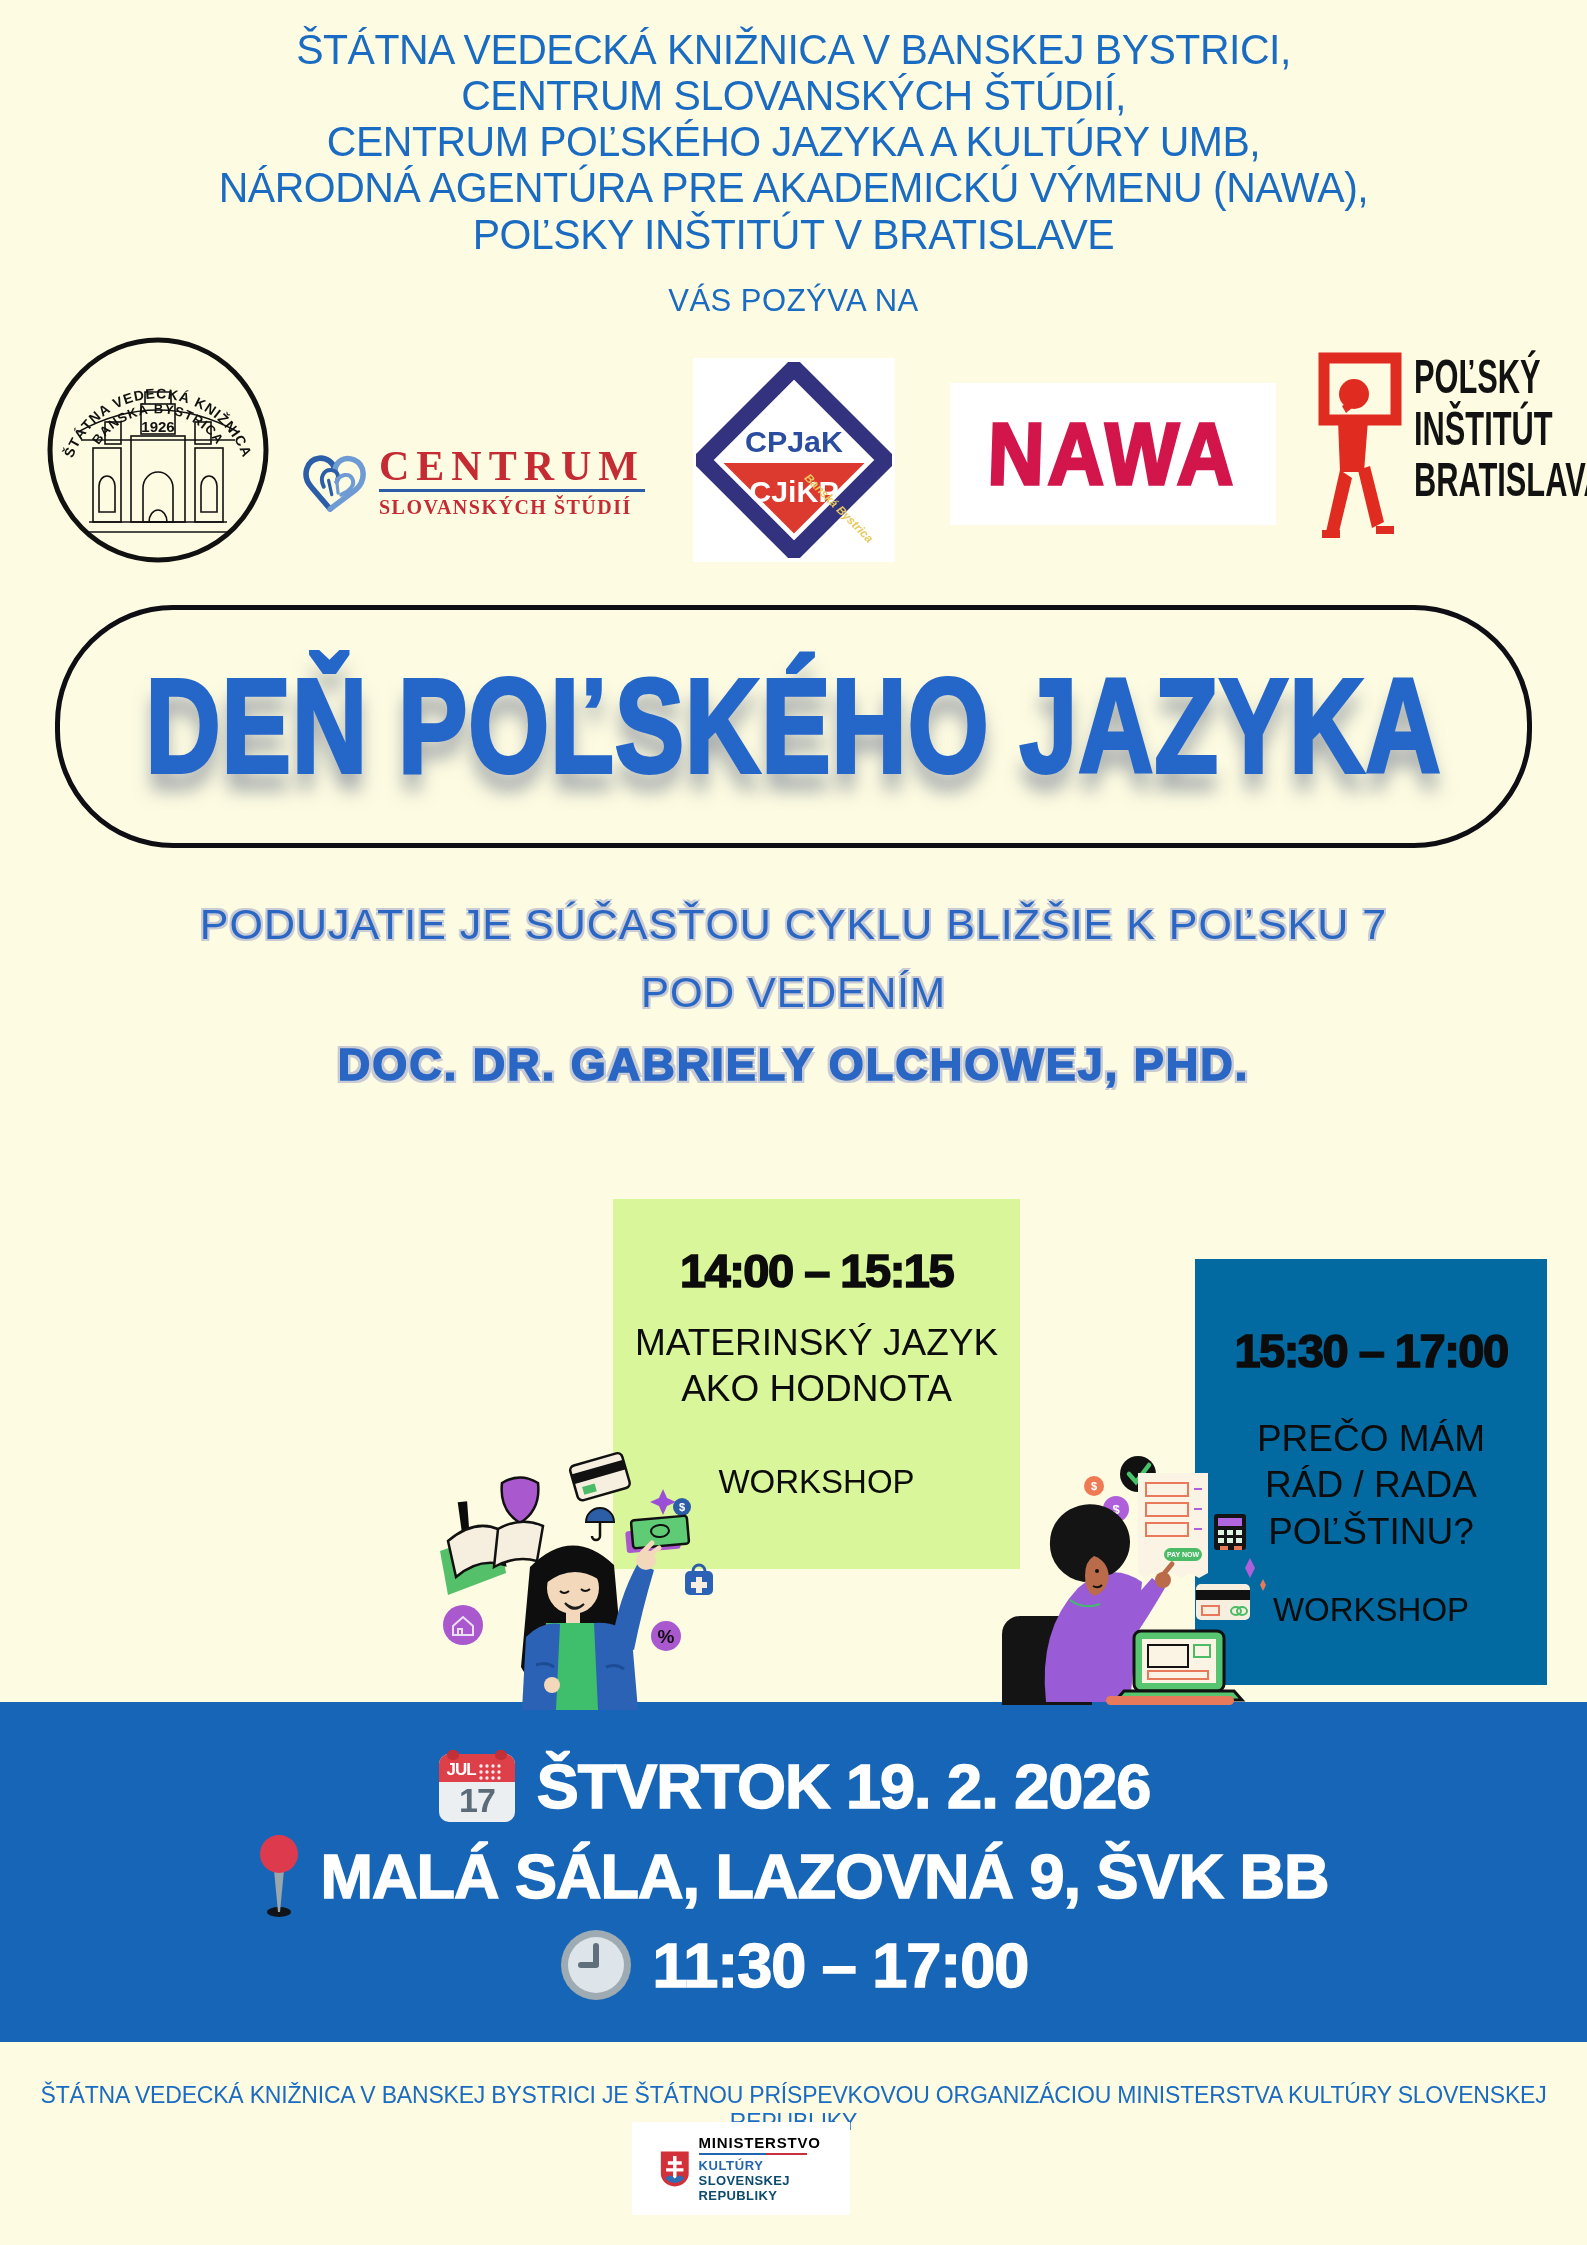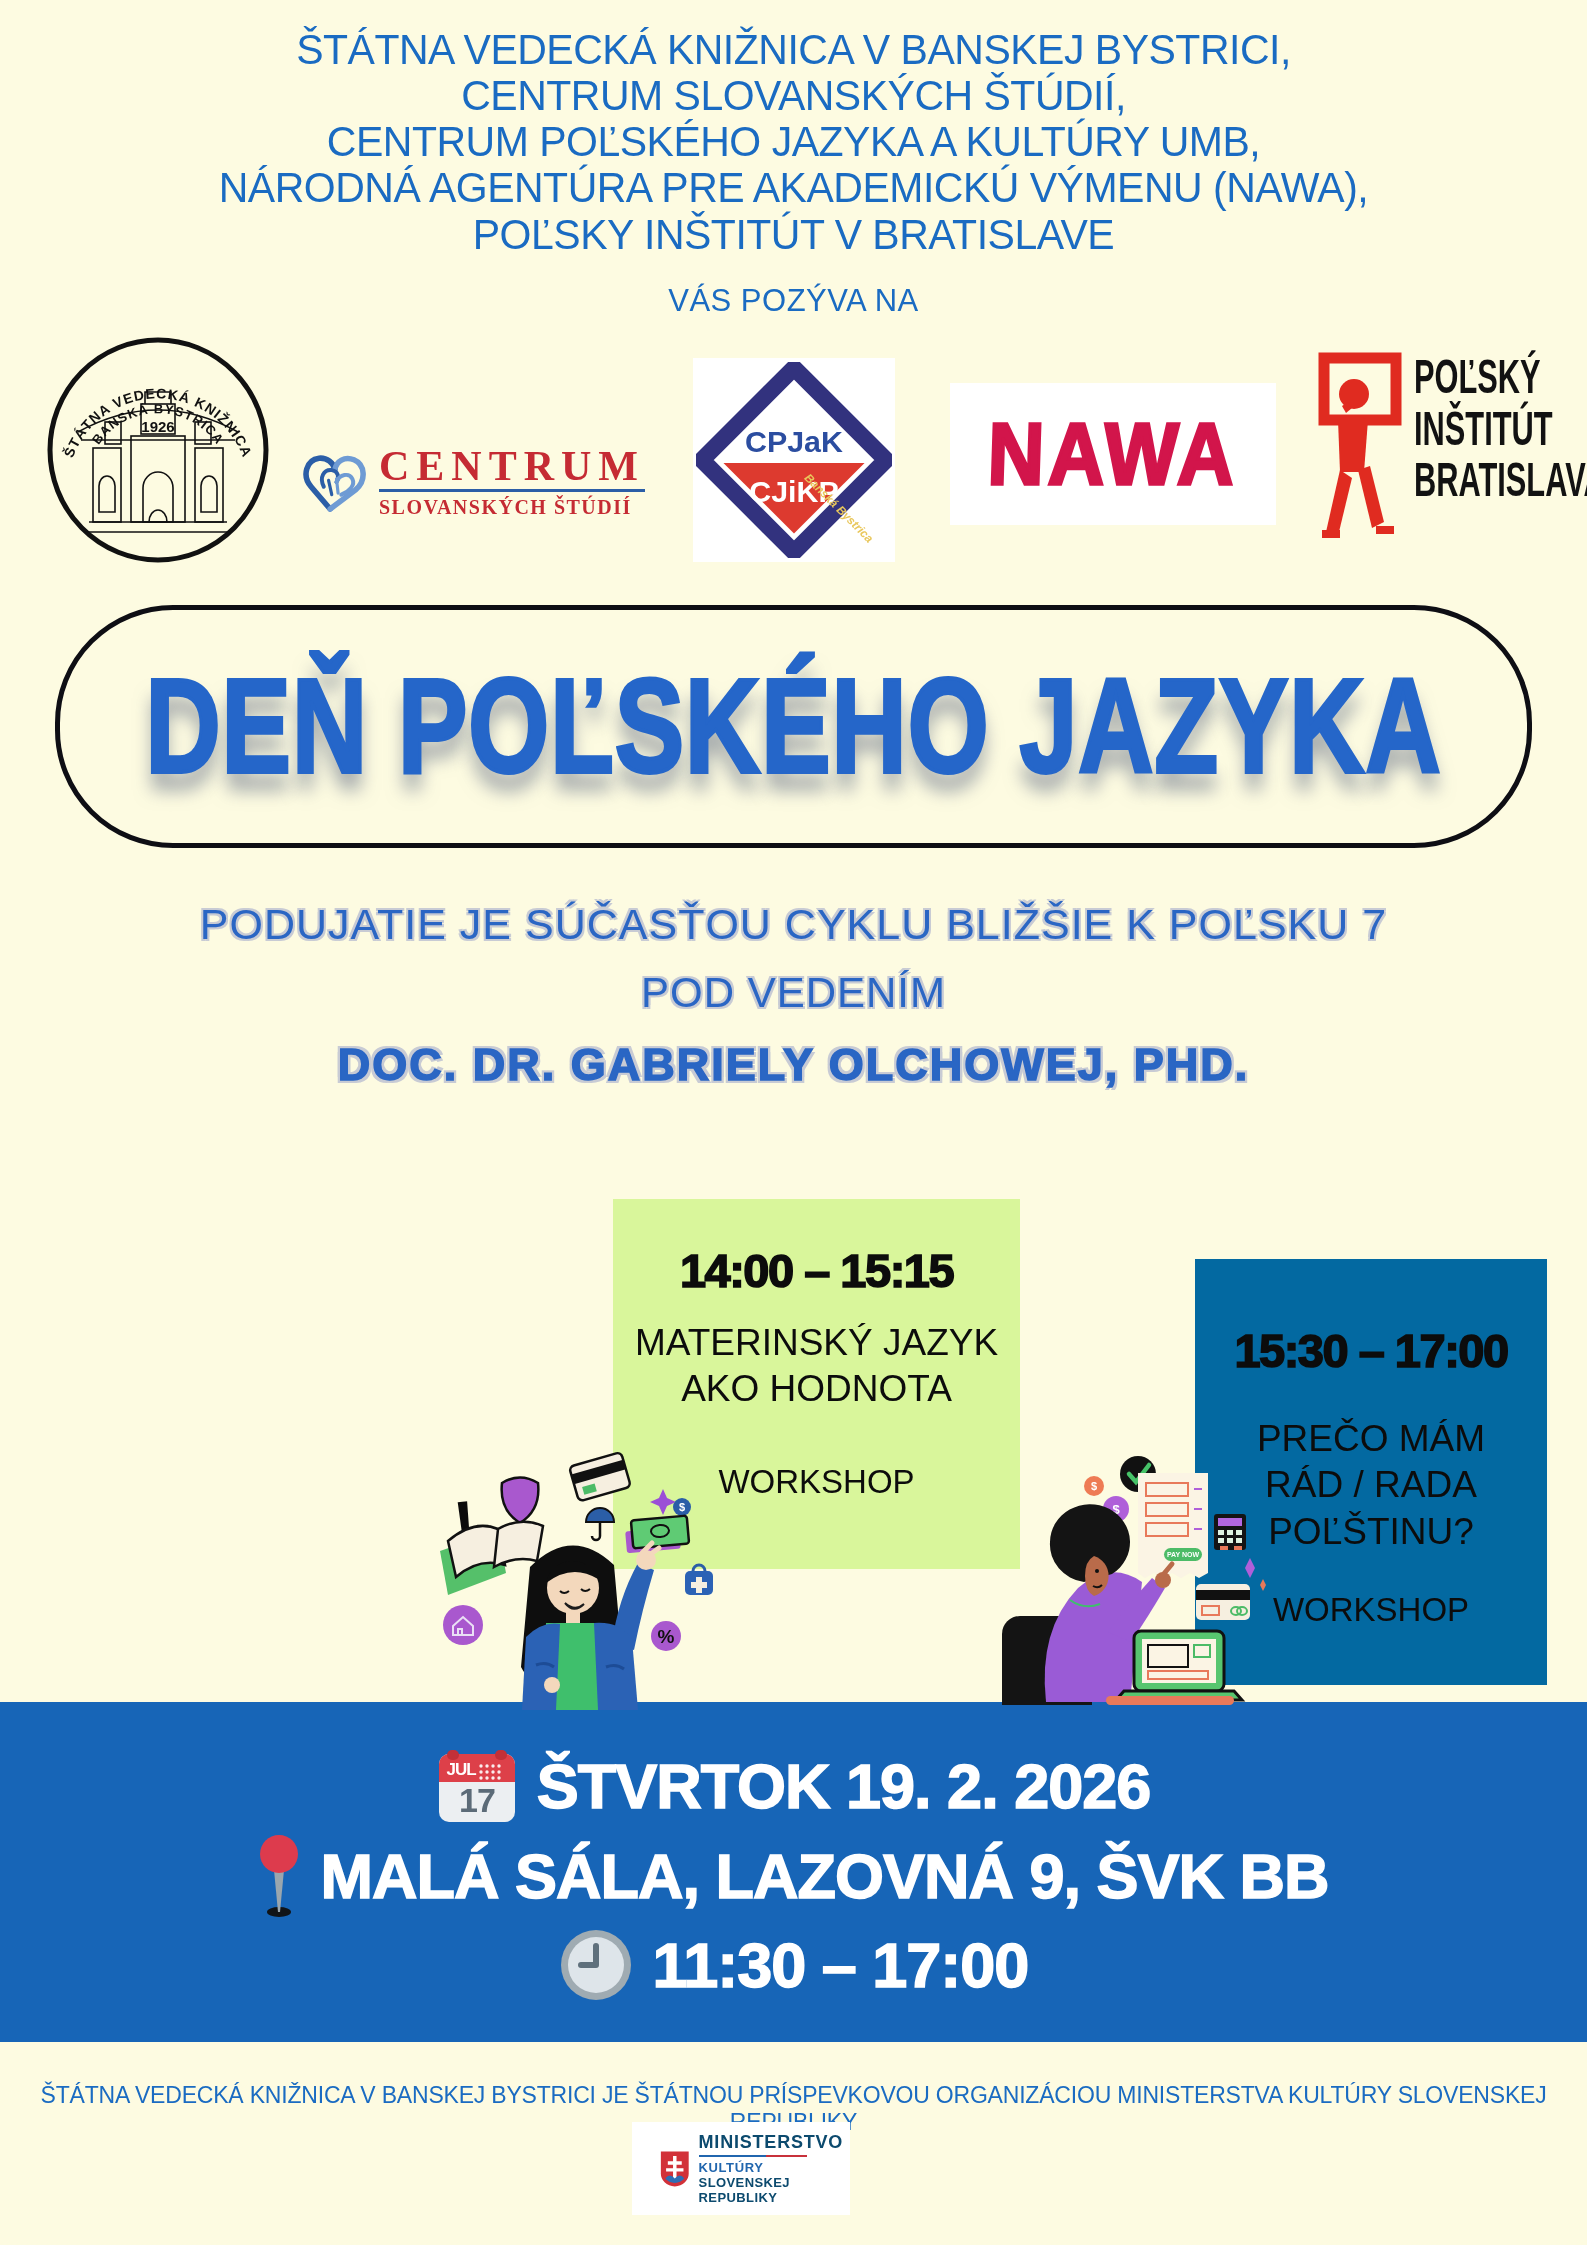"MINISTERSTVO" .min-l1 { color: #0c4a6e -> #000000; font-size: 18px -> 15px }
